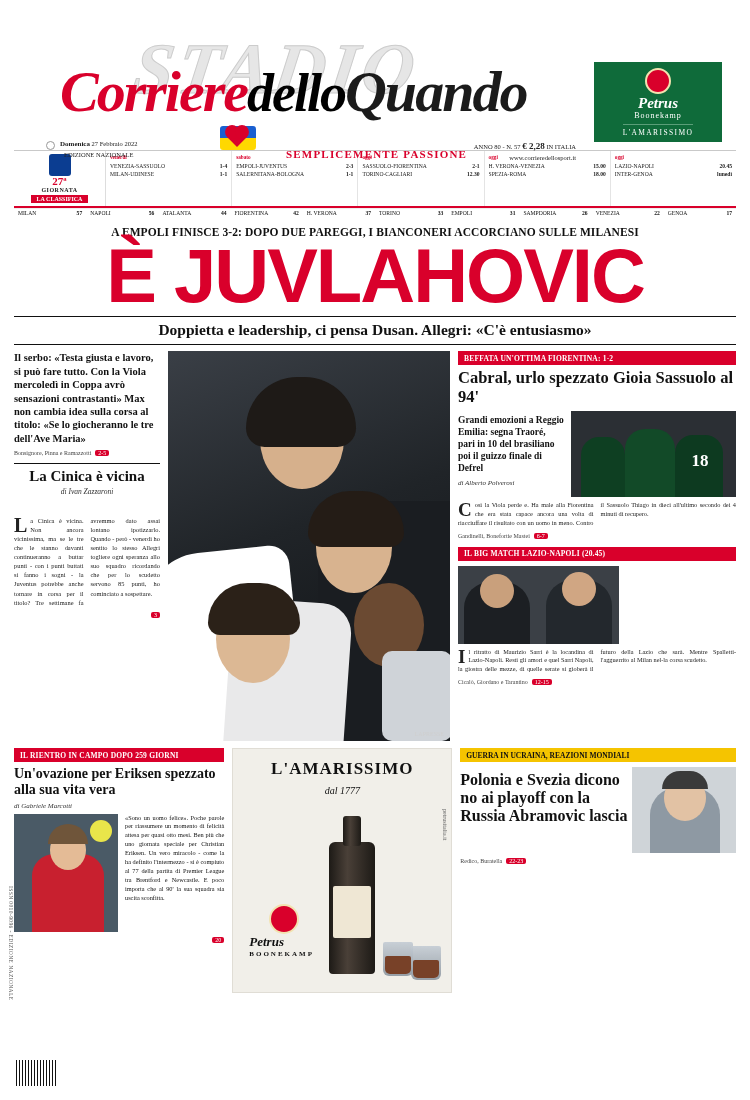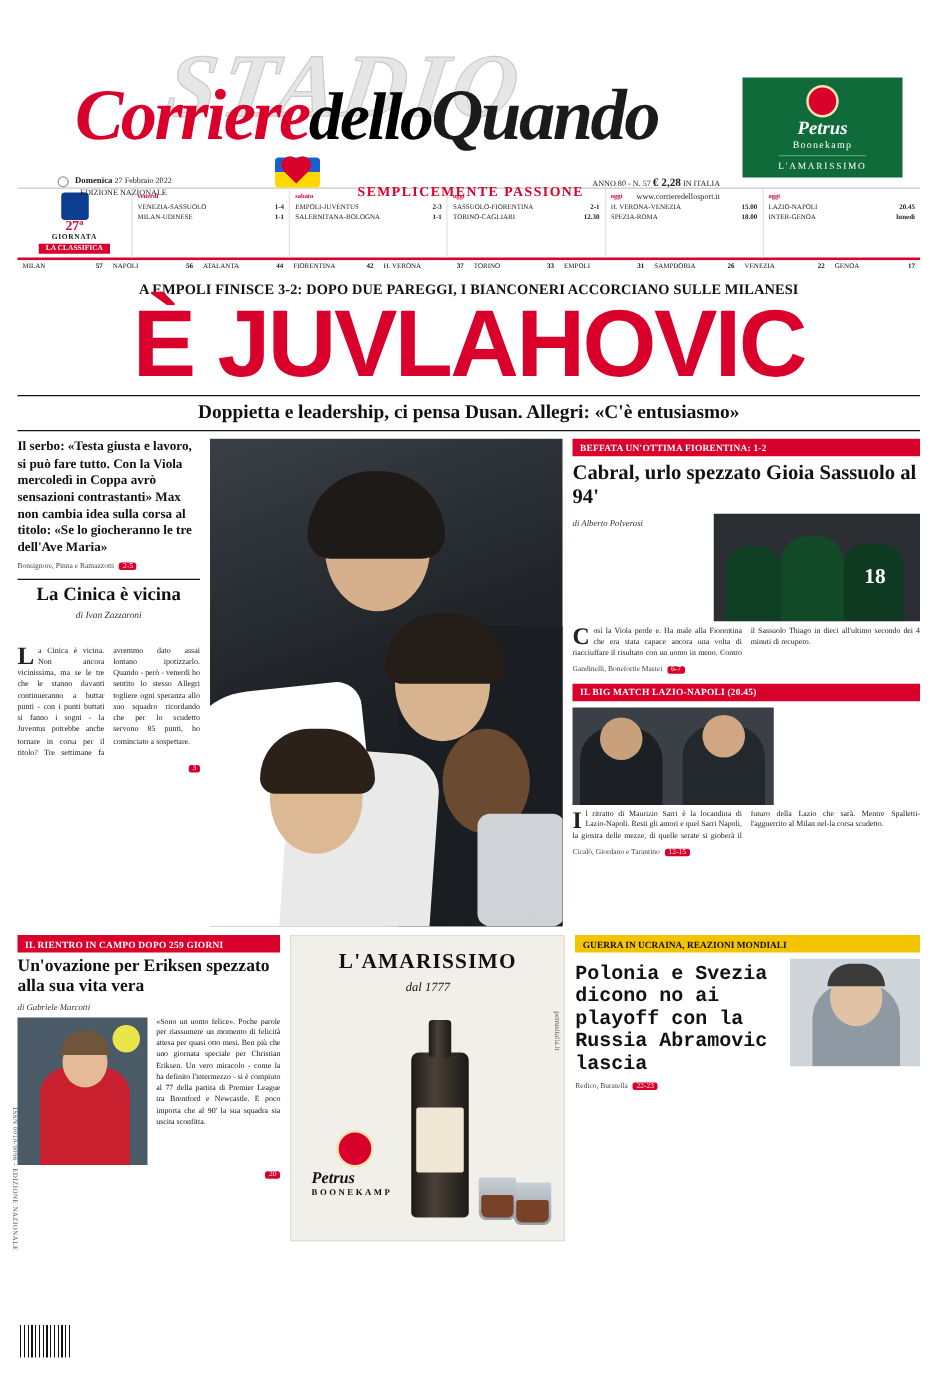"Grandi emozioni a Reggio Emilia:" div.box-sub { html: none -> <div>Grandi emozioni a Reggio Emilia: segna Traoré, pari in 10 del brasiliano poi il guizzo finale di Defrel</div> }
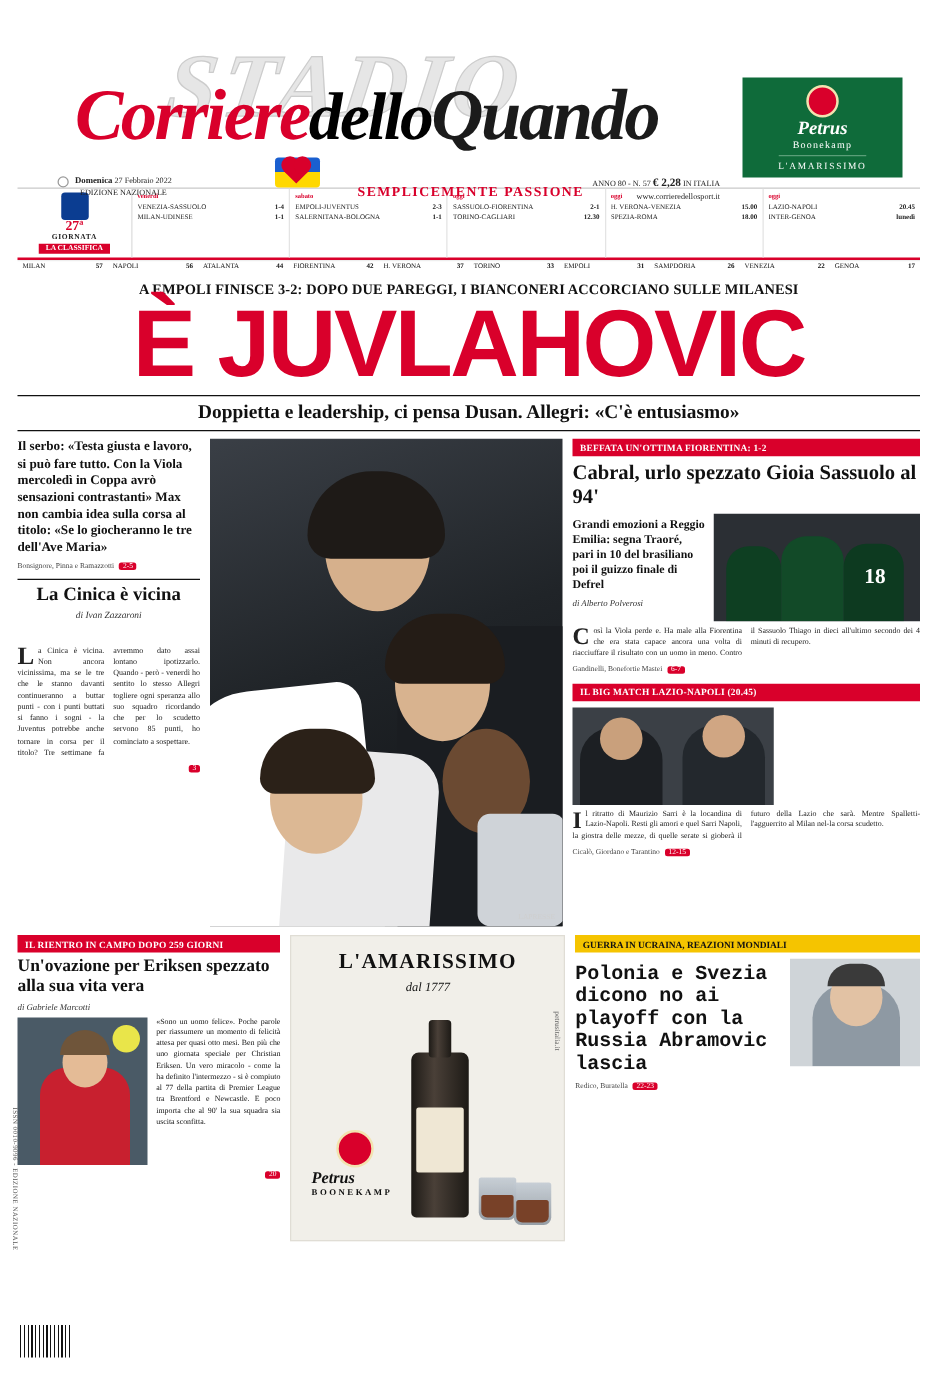"Polonia e Svezia dicono no" div { font-family: Liberation Mono, monospace -> none }
